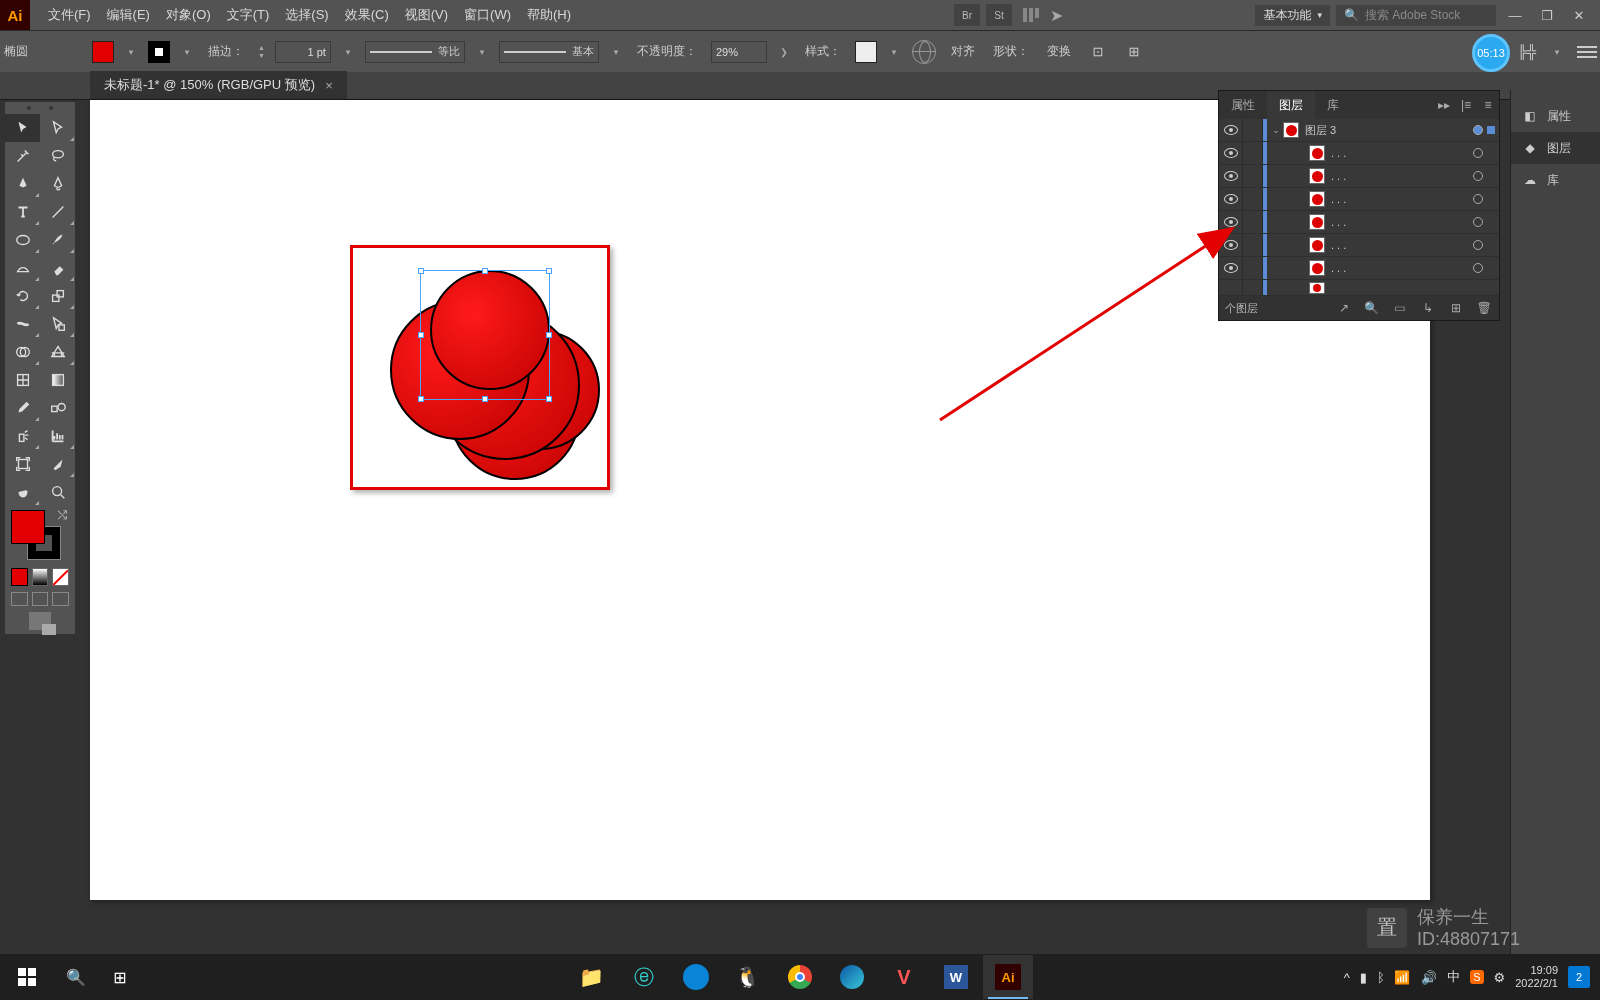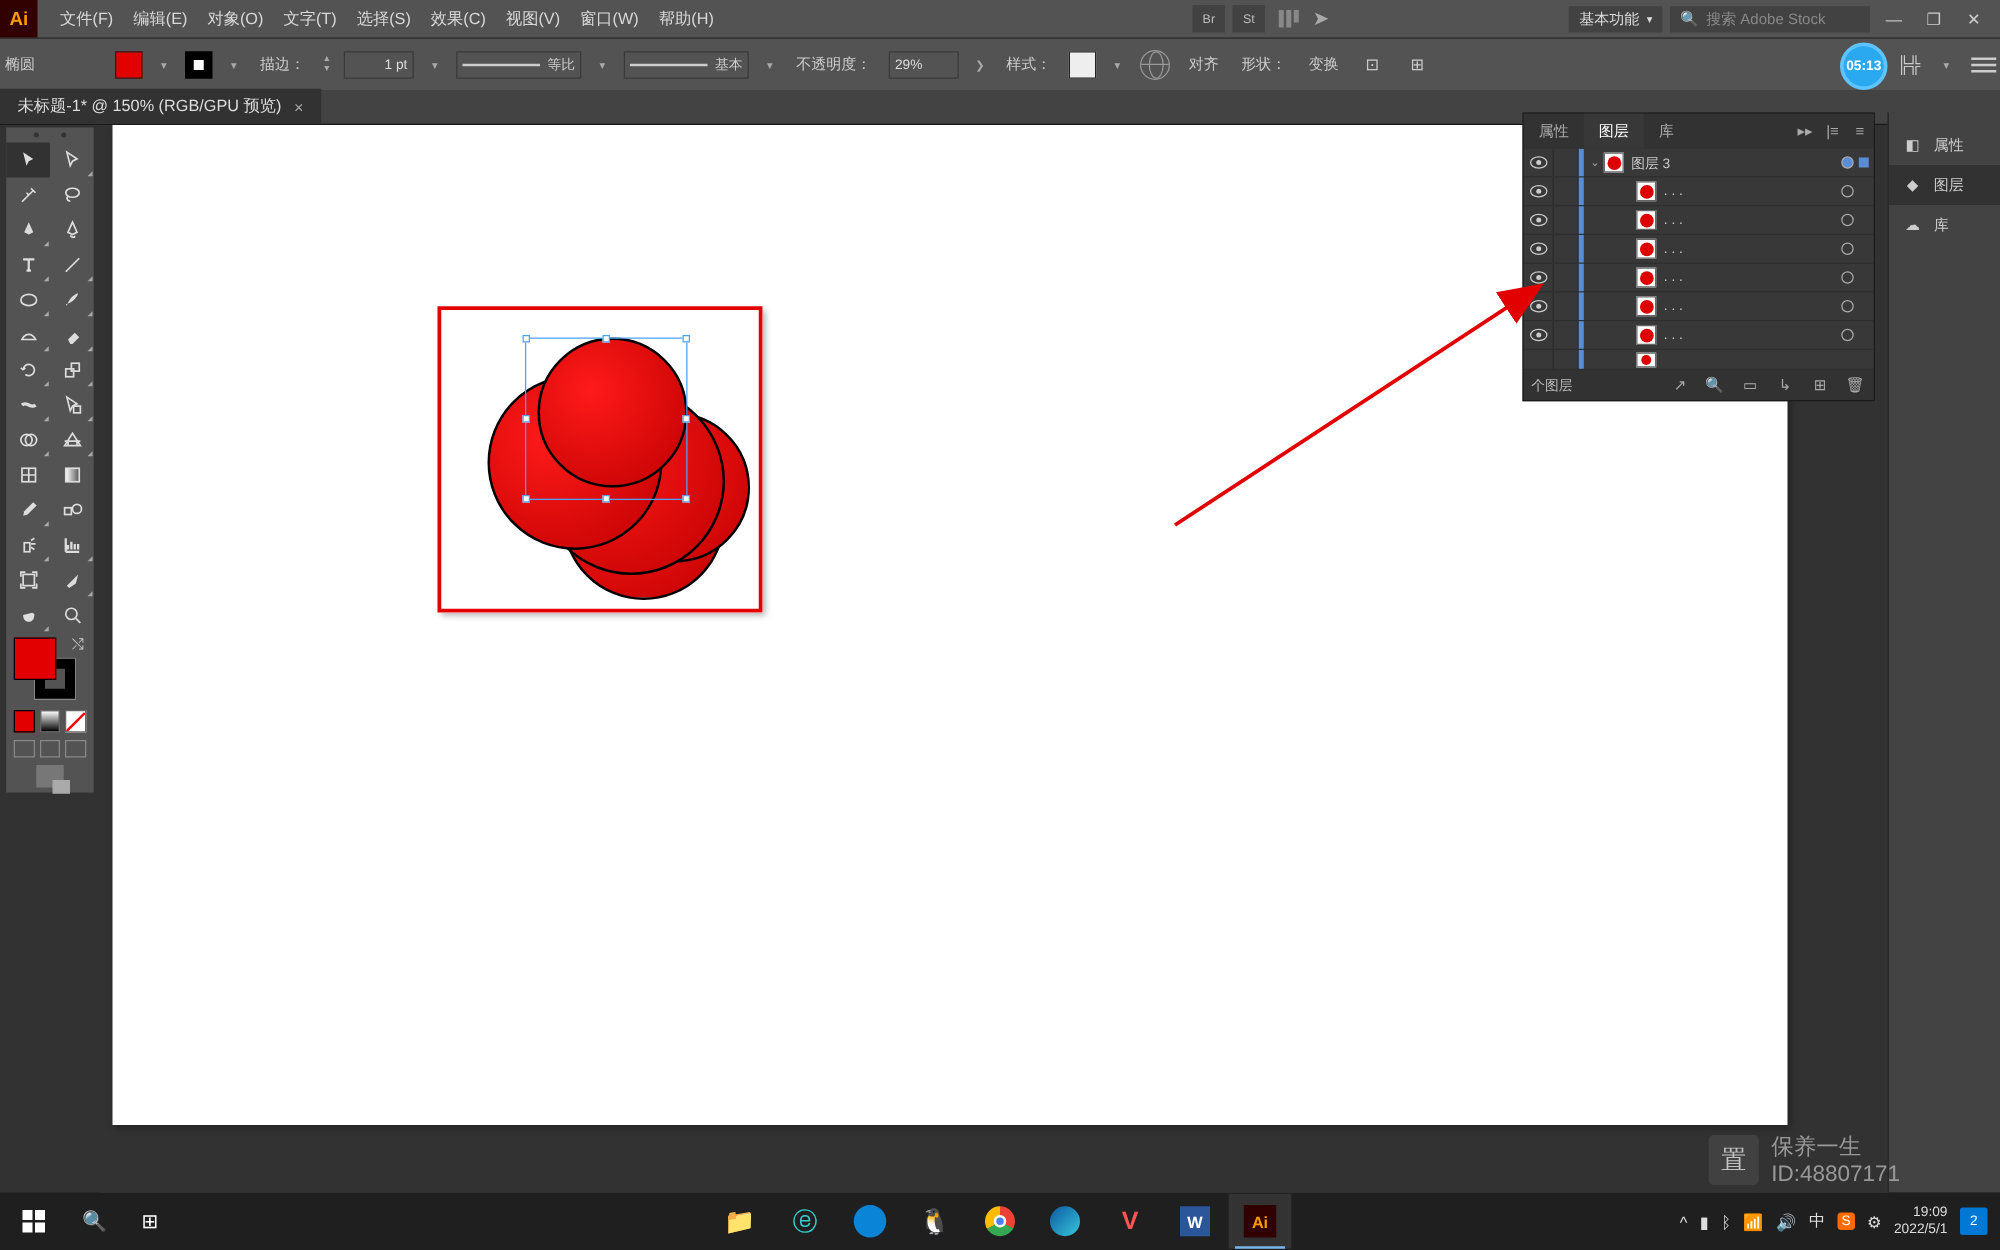"05:13" .timer { font-weight: bold -> normal }
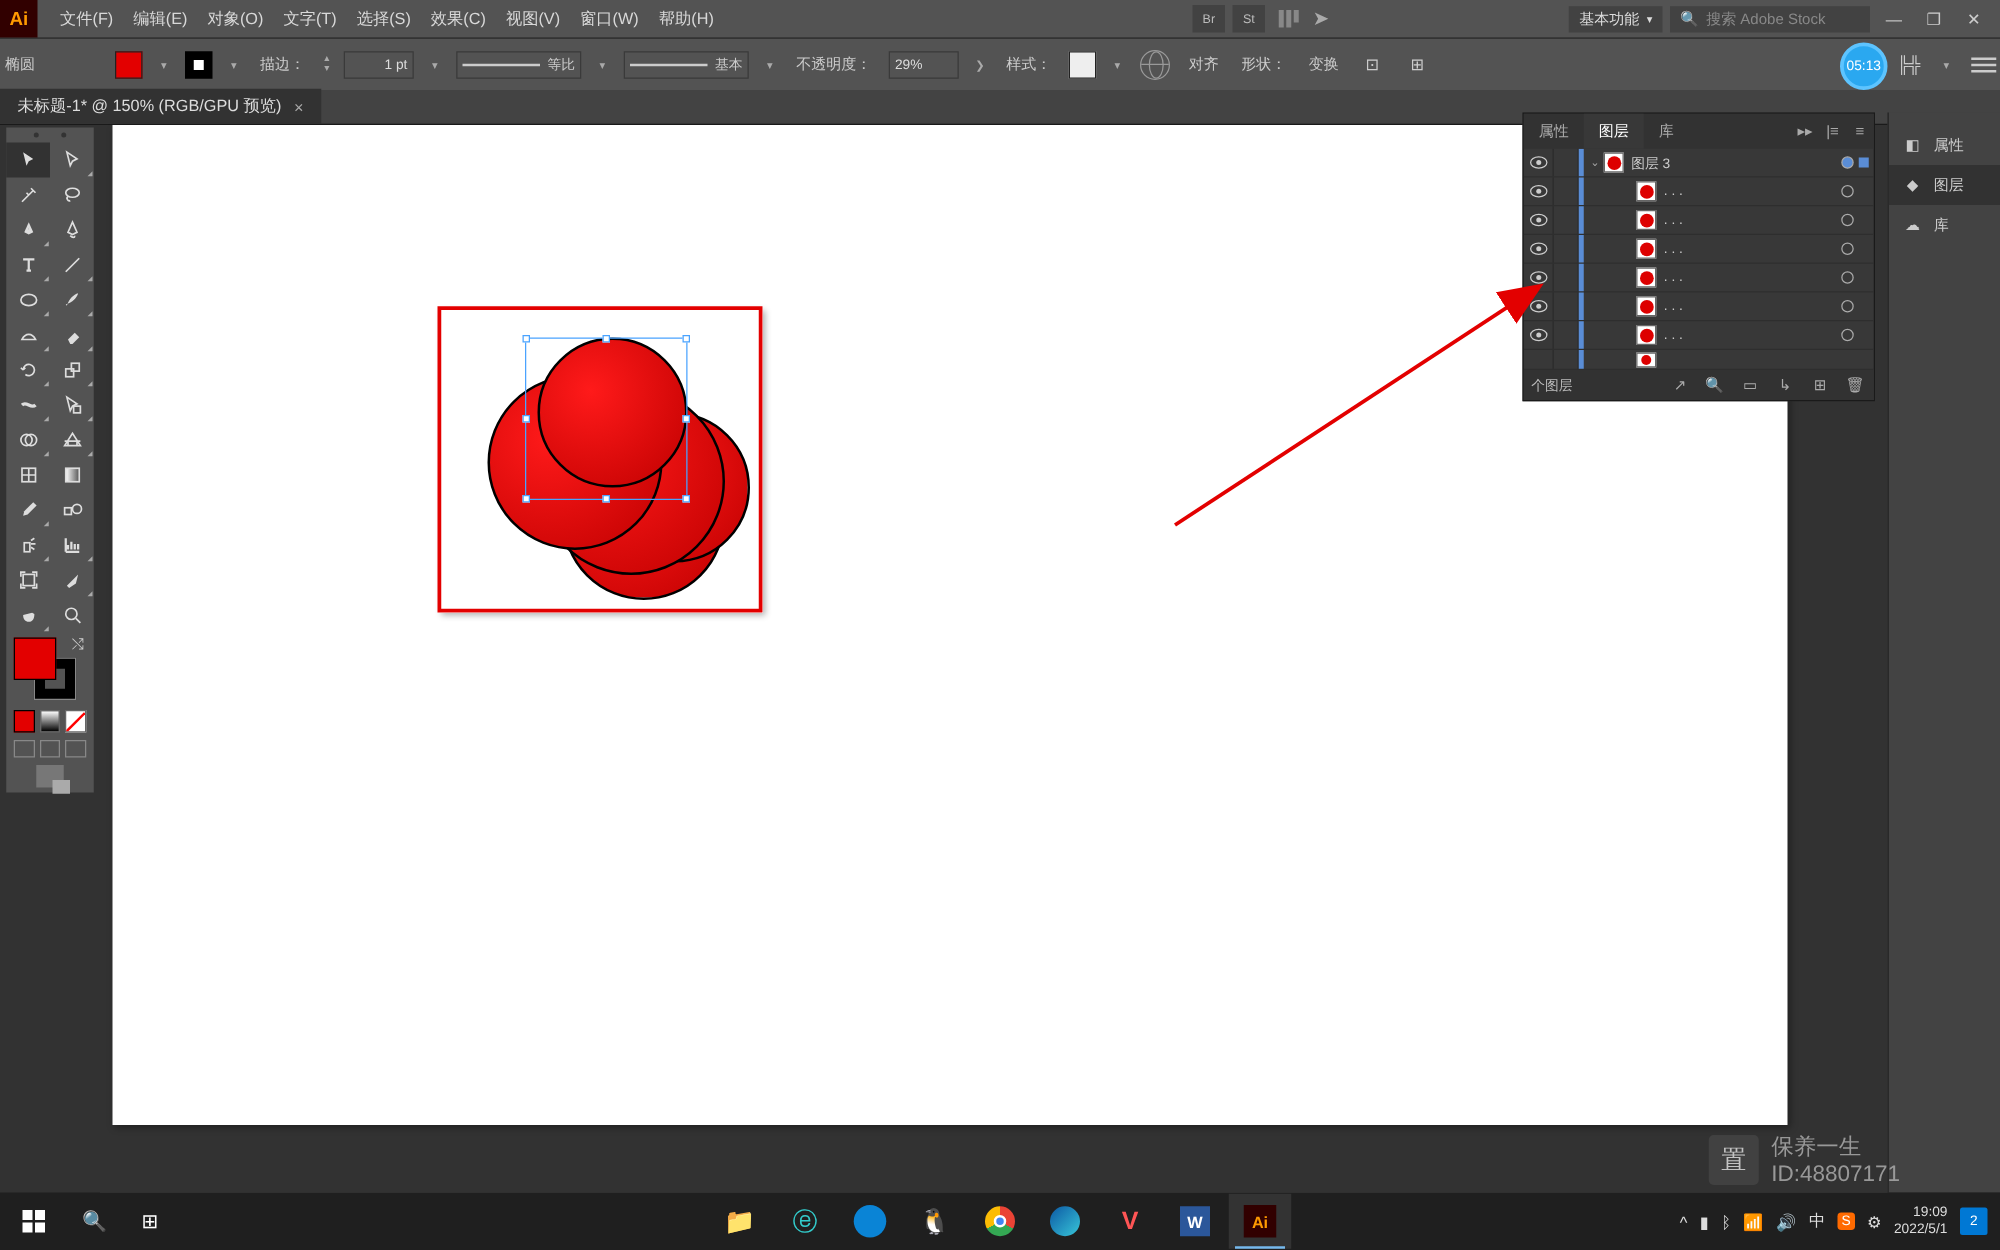"未标题-1* @ 150% (RGB/GPU 预览)" .doctabs { padding-left: none -> 90px }
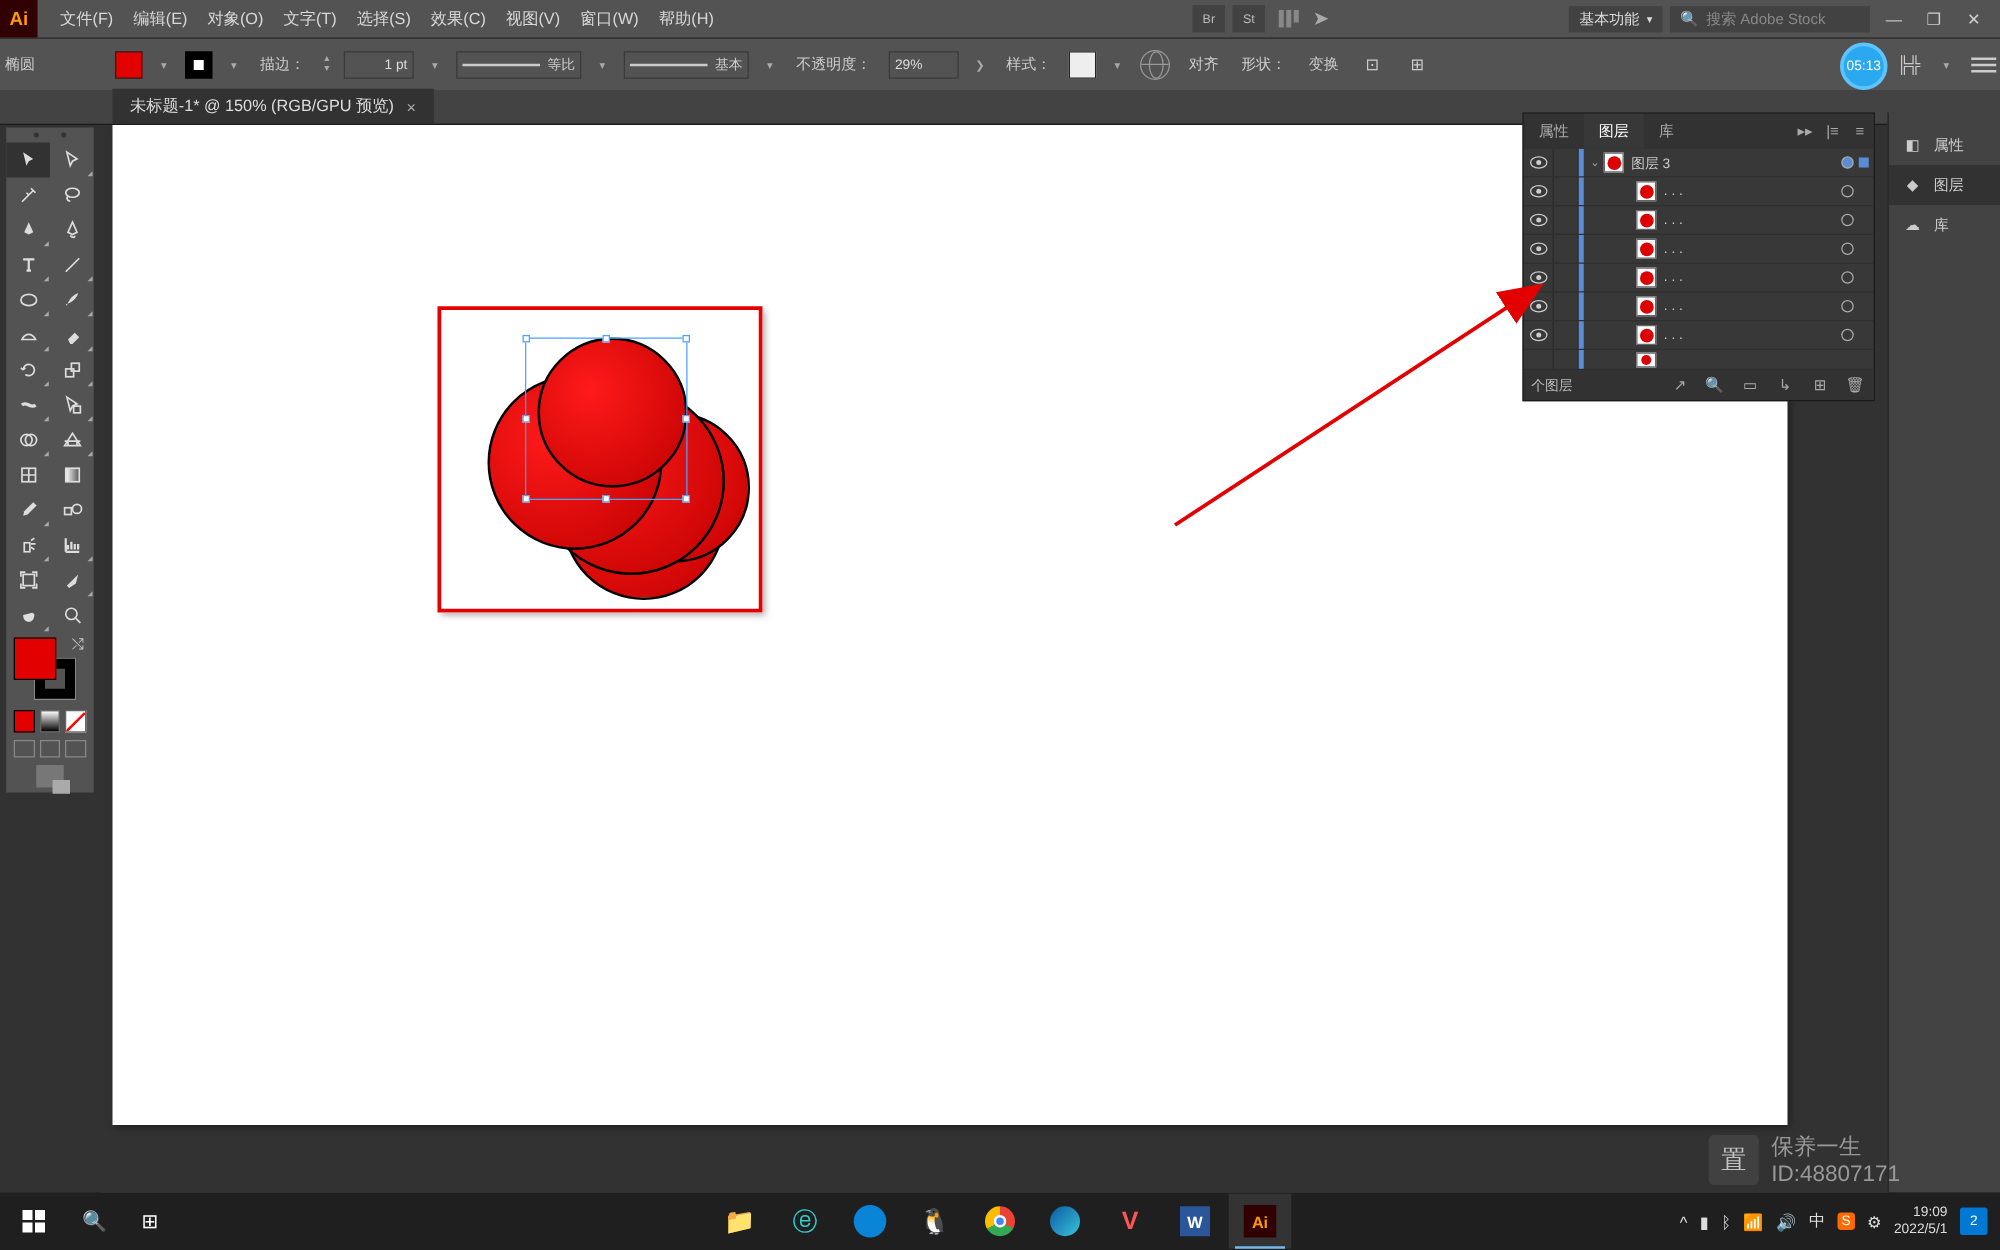"2022/5/1" div { text: 2022/5/1 -> 2022/2/1 }
